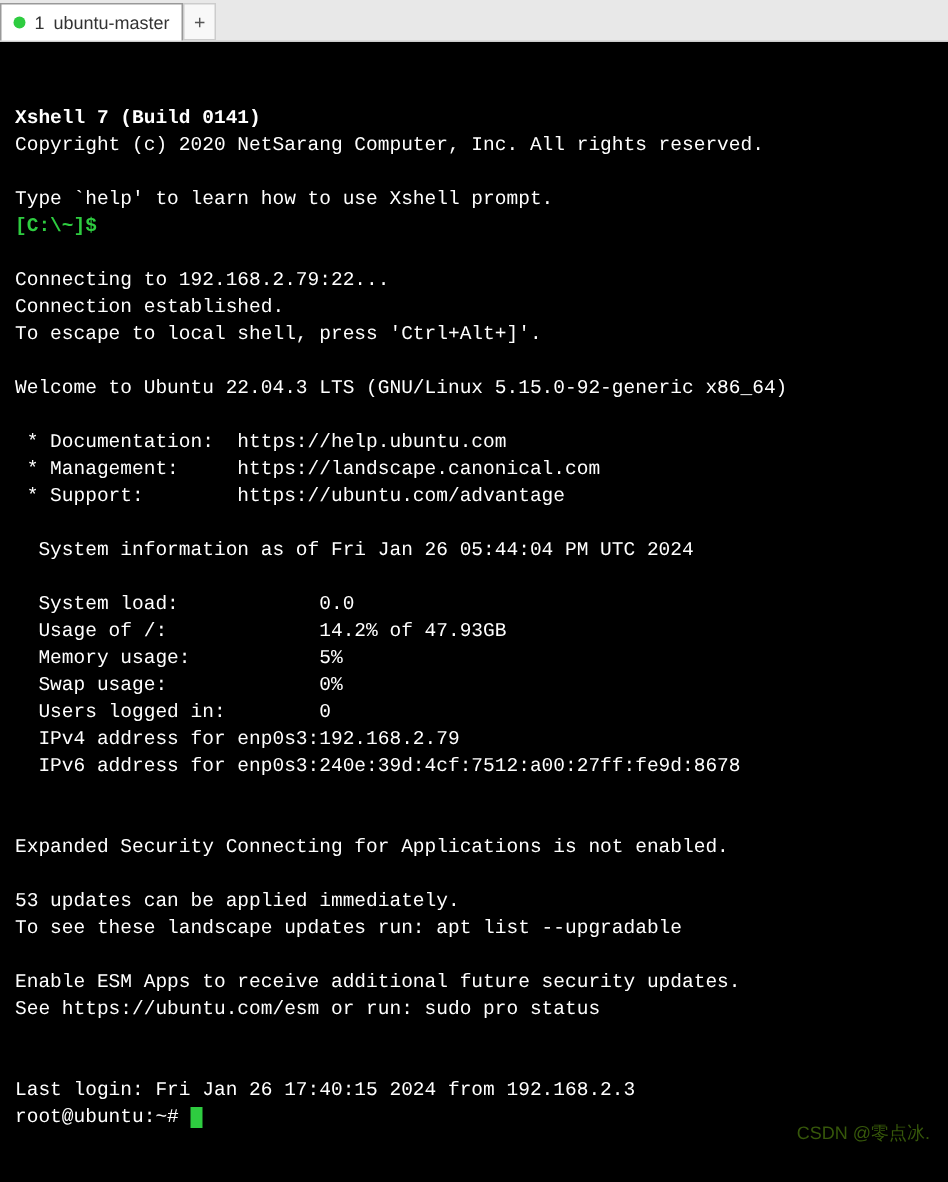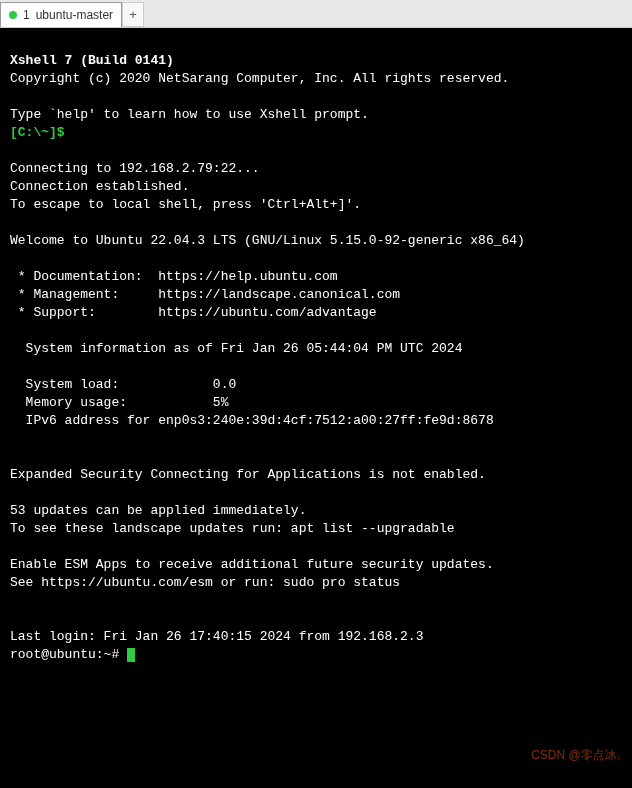"Xshell 7 (Build 0141) Copyright" .terminal { padding: 6px 10px -> 24px 10px }
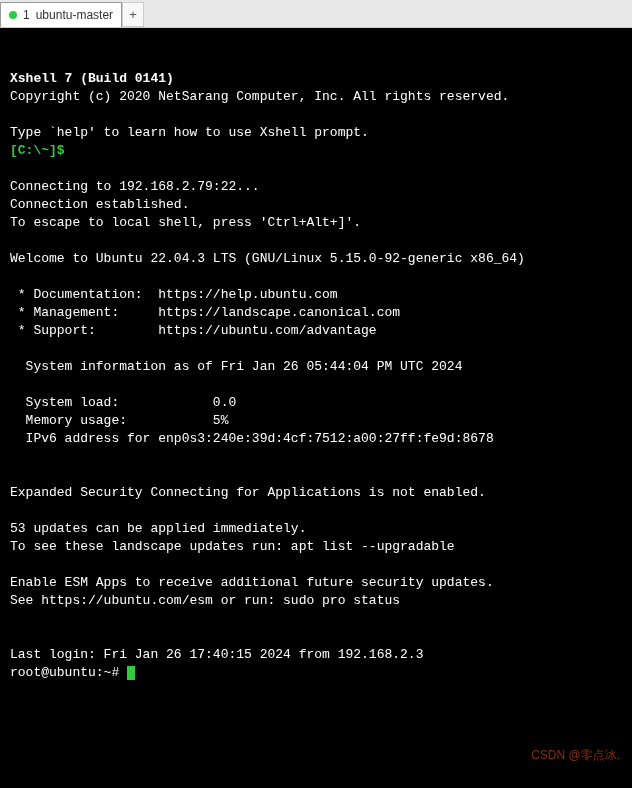"Usage of /: 14.2% of" span { html: none -> <span> Usage of /: 14.2% of 47.93GB </span> }
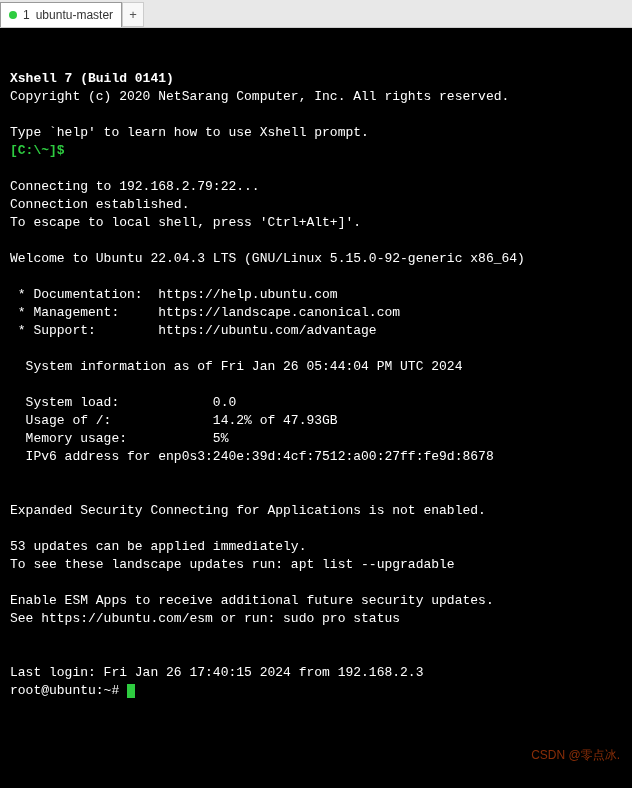"Swap usage: 0%" span { html: none -> <span> Swap usage: 0% </span> }
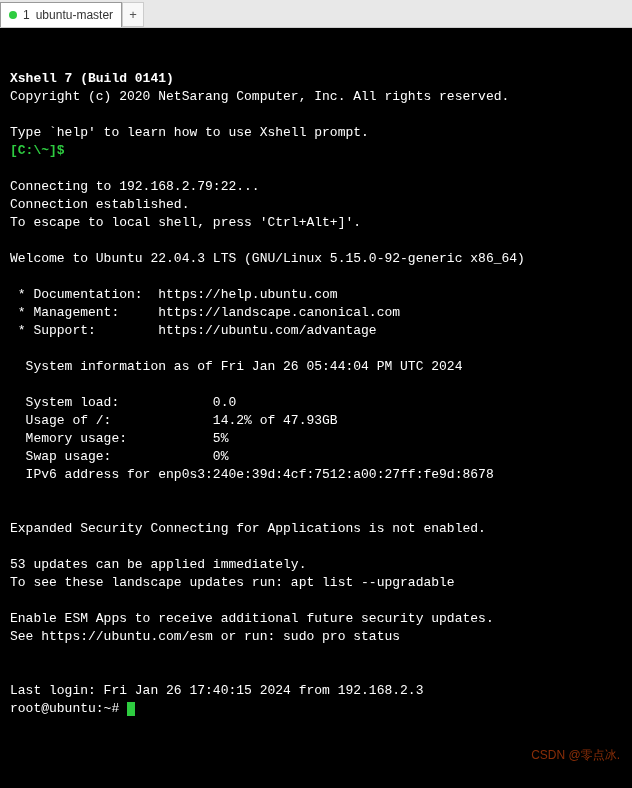"Users logged in: 0" span { html: none -> <span> Users logged in: 0 </span> }
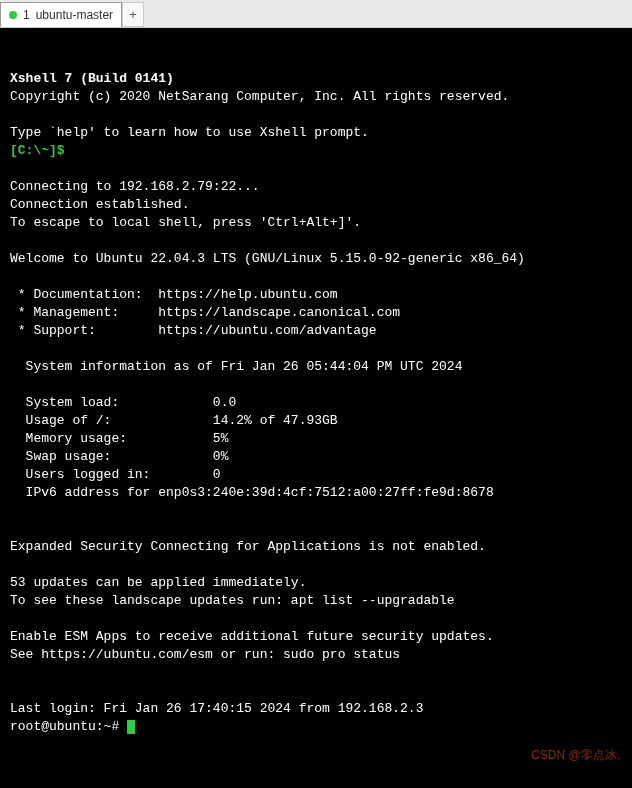"IPv4 address for enp0s3:192.168.2.79" span { html: none -> <span> IPv4 address for enp0s3:192.168.2.79 </span> }
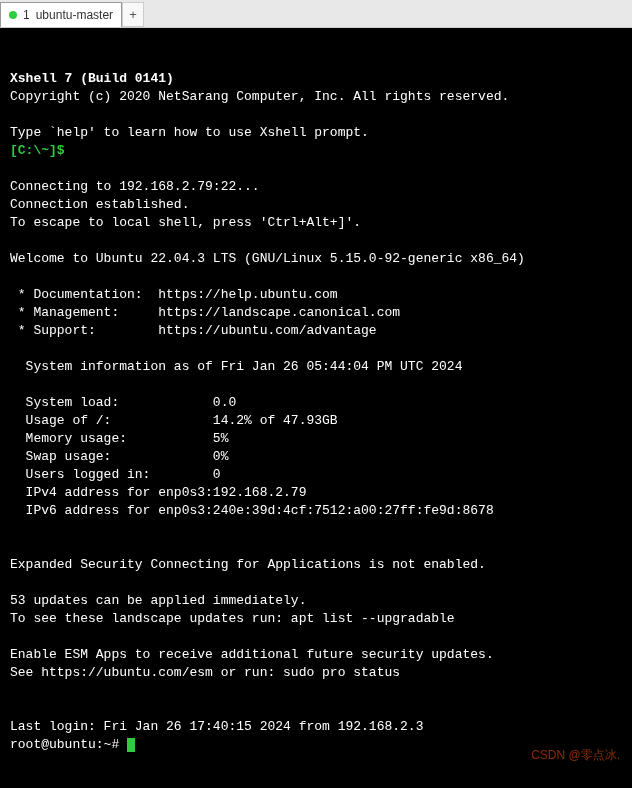"CSDN @零点冰." .watermark { color: #c2410c -> #4d7c0f }
